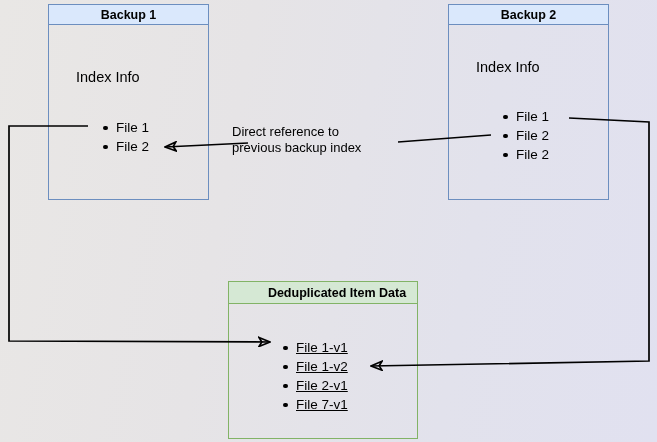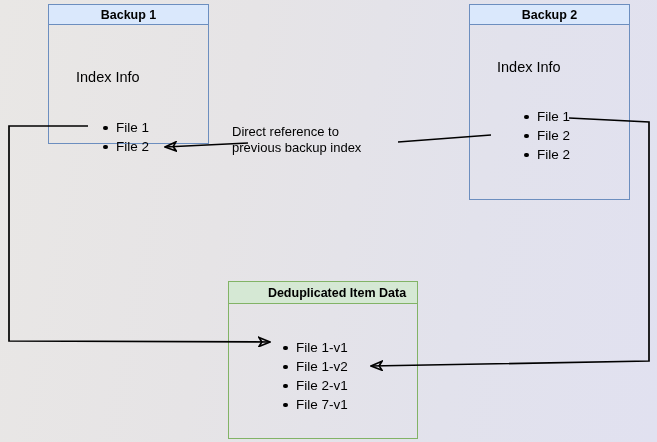"Backup 1" div.box { height: 140px -> 196px }
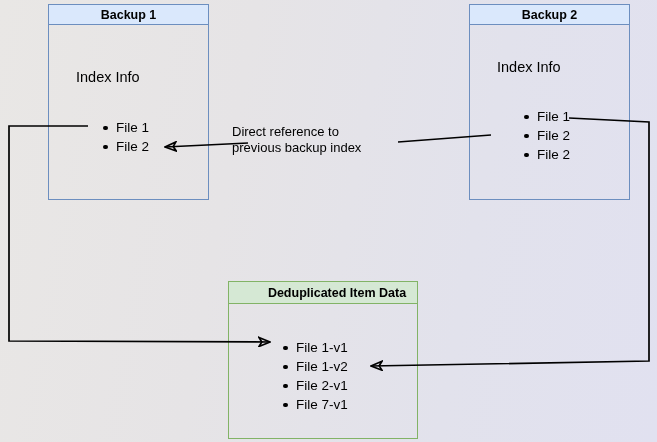"Backup 2" div.box { margin-left: 21px -> none }
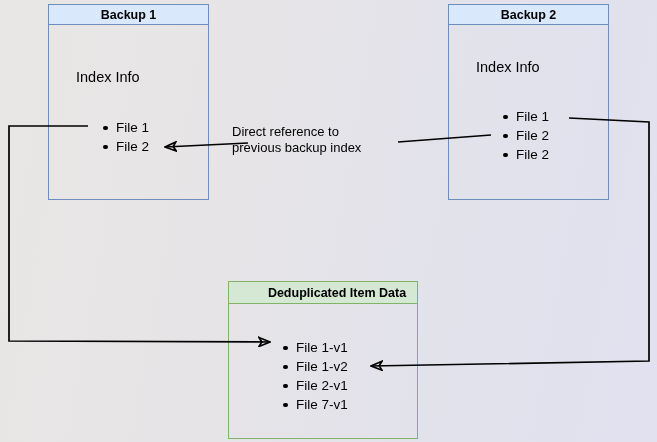"File 1-v1" ul.file-list { text-decoration: none -> underline }
